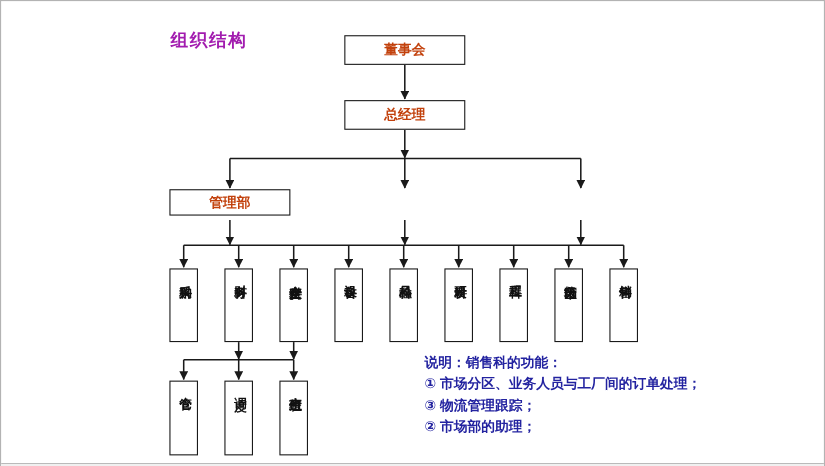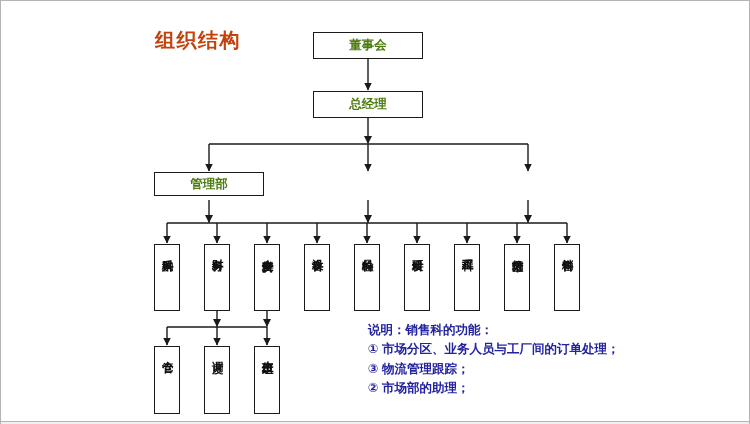"组织结构" .title { color: #c2410c -> #a21caf; font-size: 20px -> 16px }
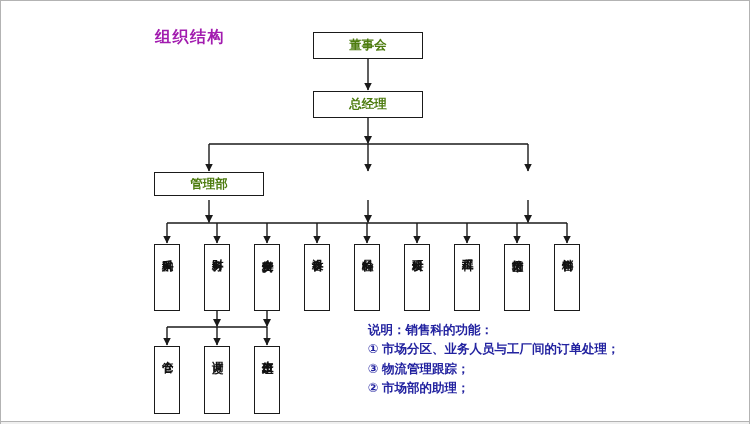"董事会" .hbox { color: #4d7c0f -> #c2410c }
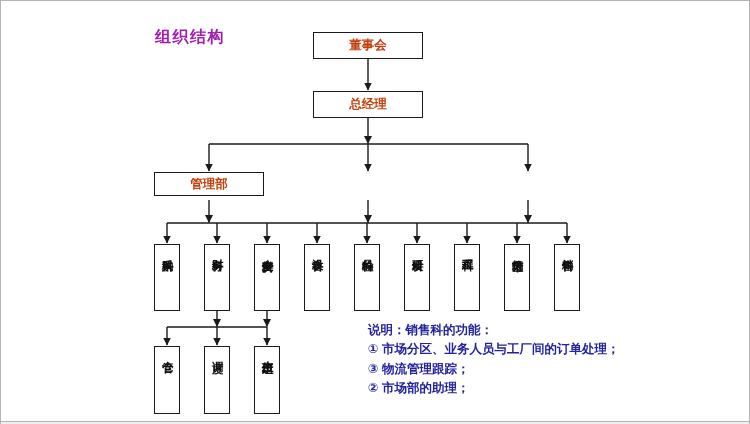"说明：销售科的功能：" .note { left: 367px -> 385px }
